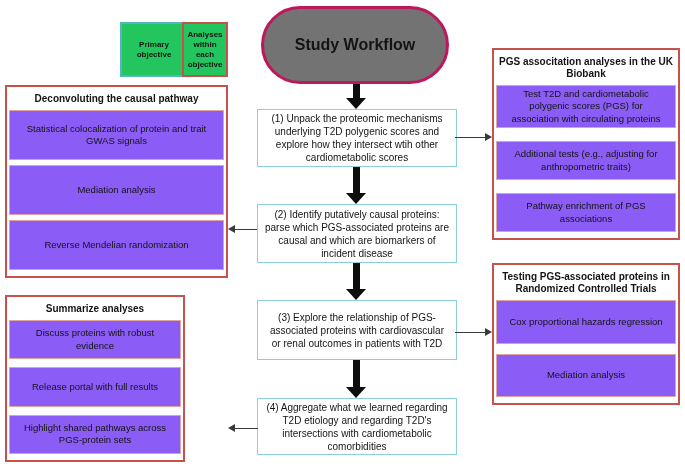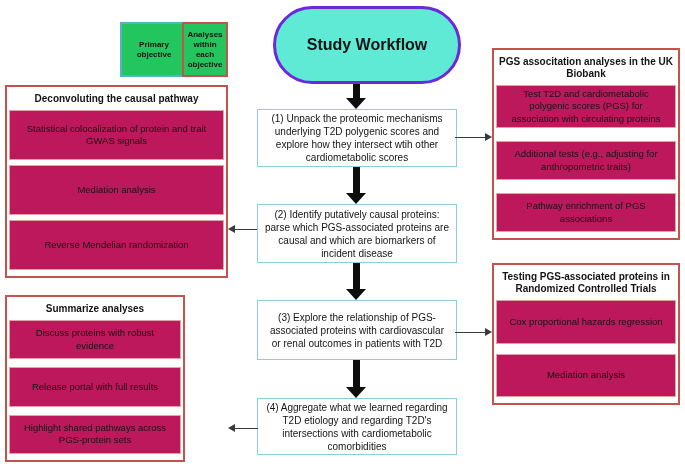"Study Workflow" .stadium { background: #5eead4 -> #737373; border: 3px solid #6d28d9 -> 3px solid #be185d; left: 273px -> 261px }
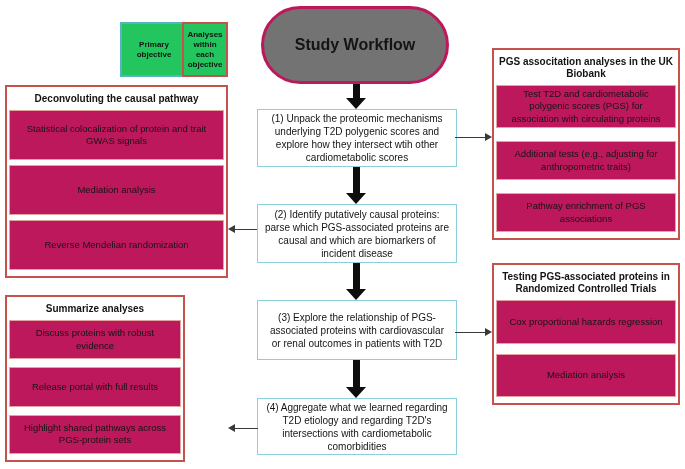"Test T2D and cardiometabolic polygenic" .item { background: #be185d -> #8b5cf6 }
